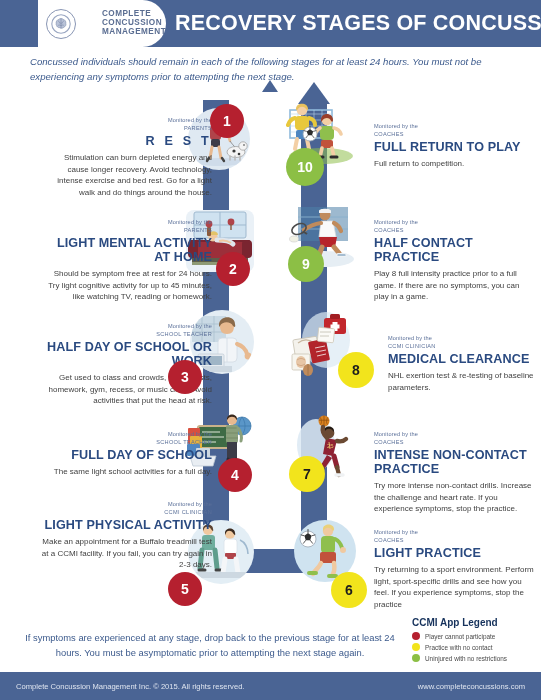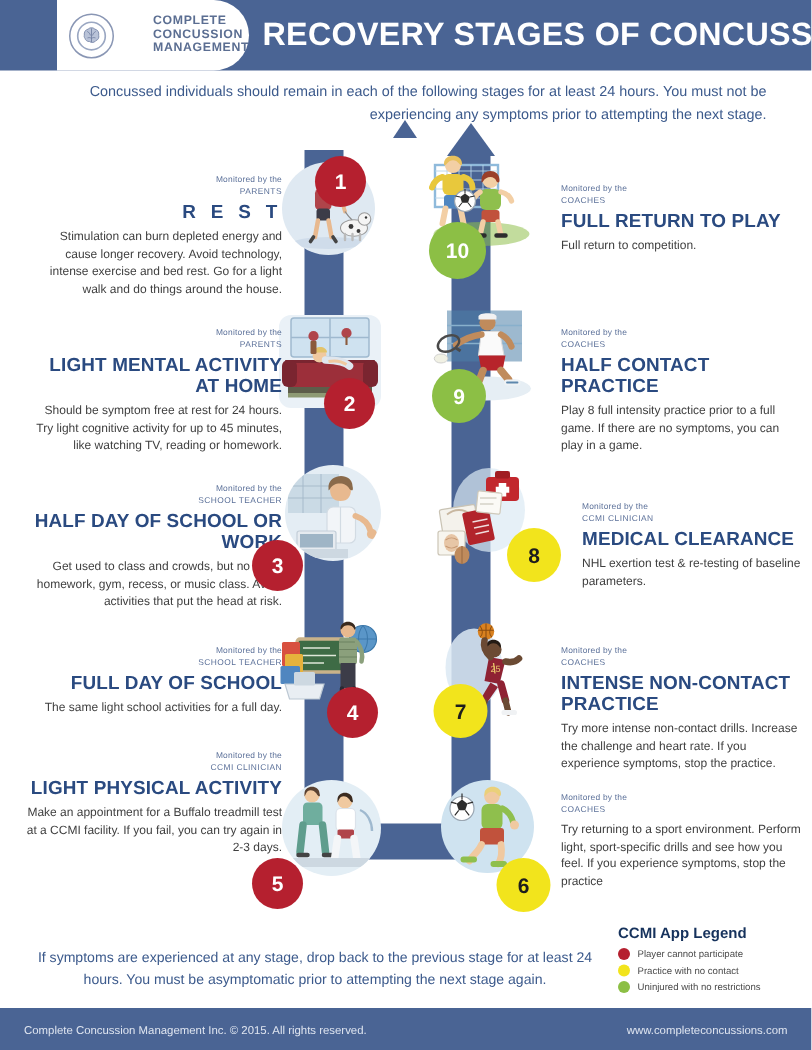"Concussed individuals should remain in" .intro { font-style: none -> italic; text-align: right -> left }
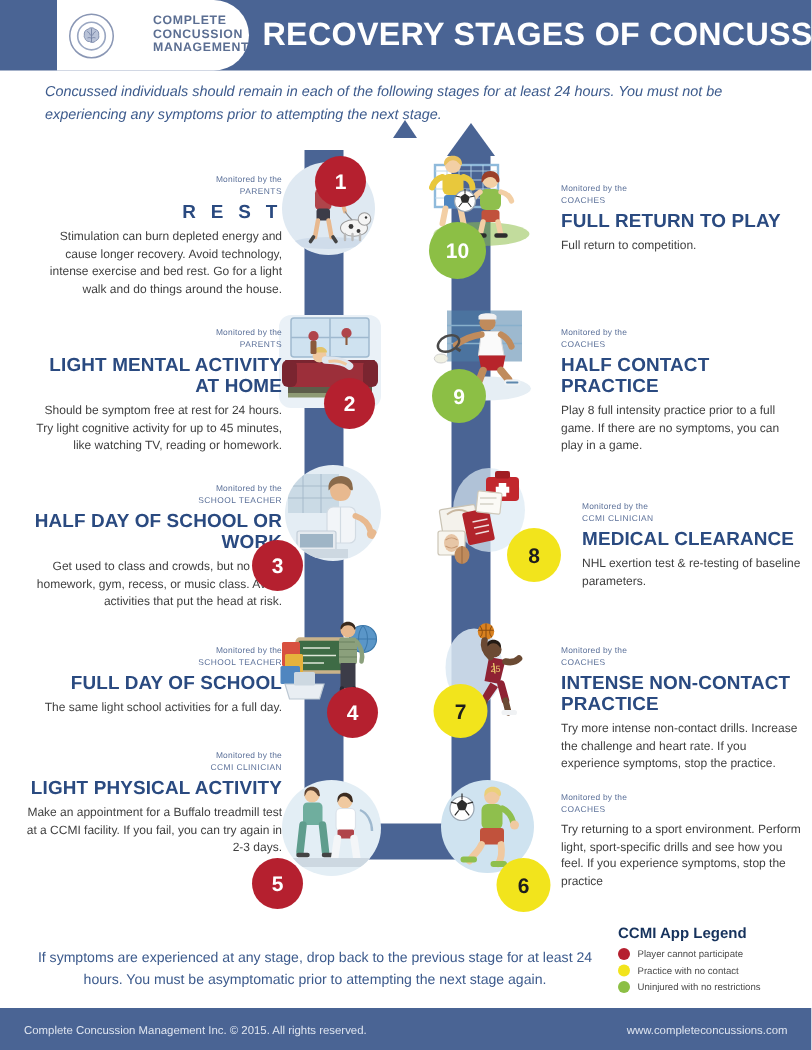"R E S T" .stage.left { margin-left: none -> 24px }
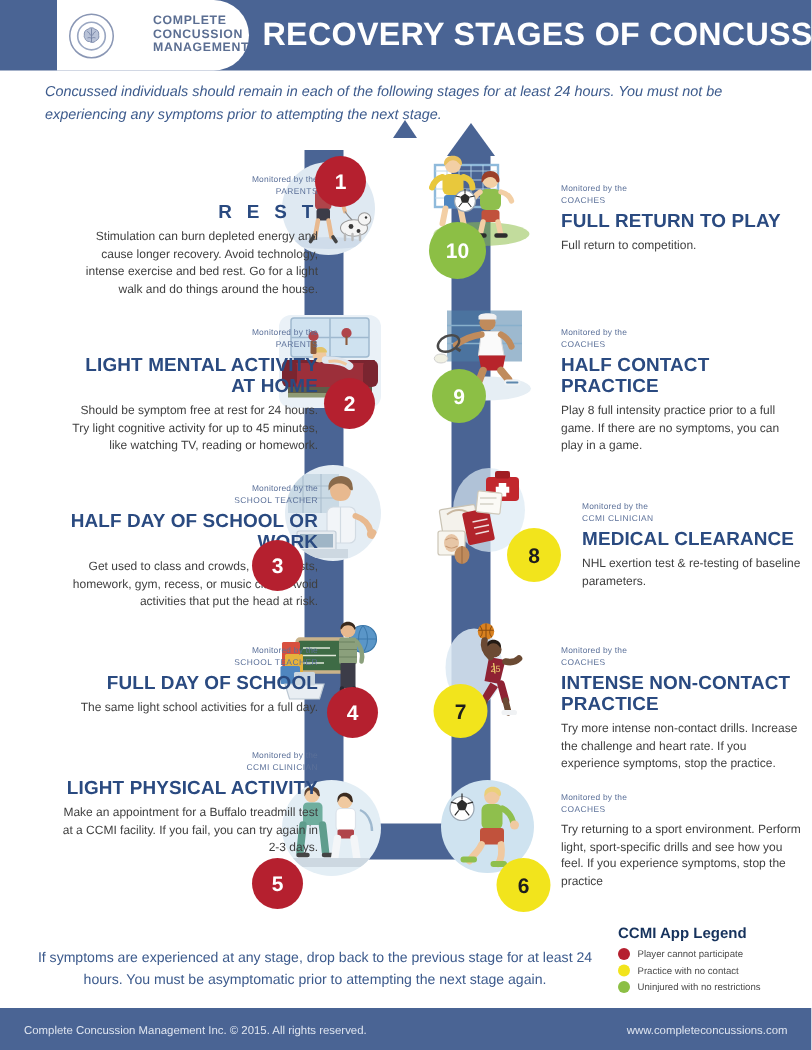"LIGHT PRACTICE" div.stage-title { html: none -> <div>LIGHT PRACTICE</div> }
